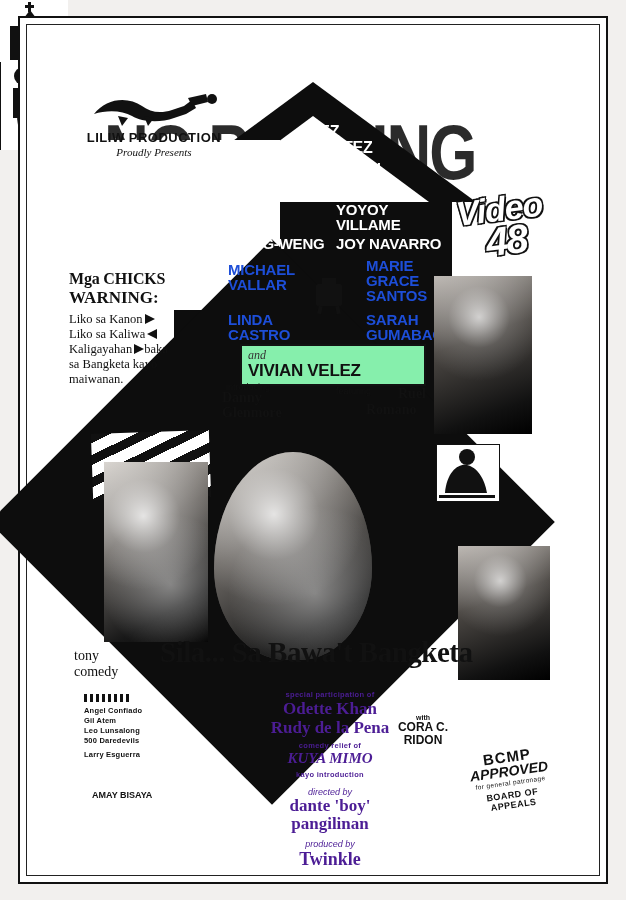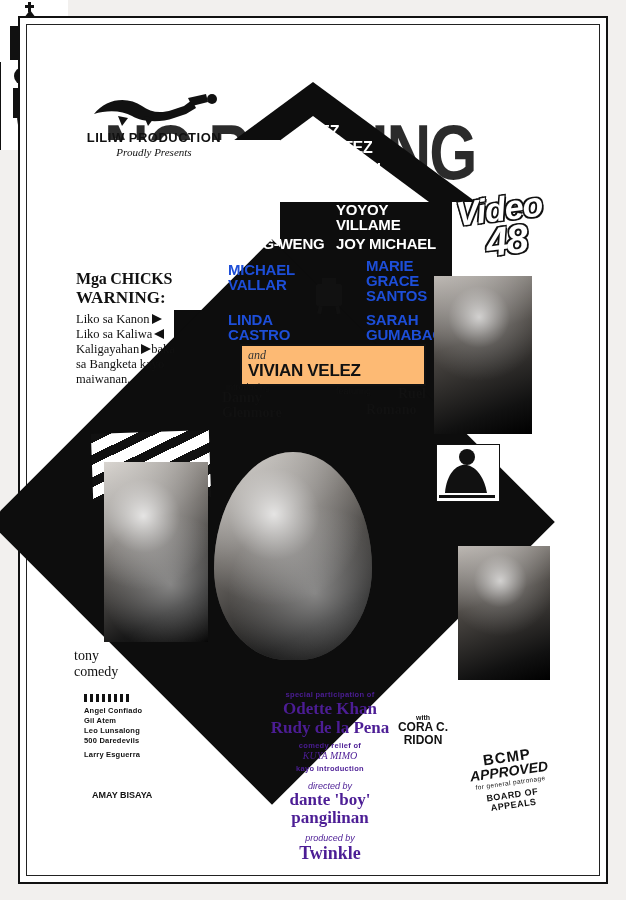"JOY MICHAEL" div.nm { text: MICHAEL -> NAVARRO }
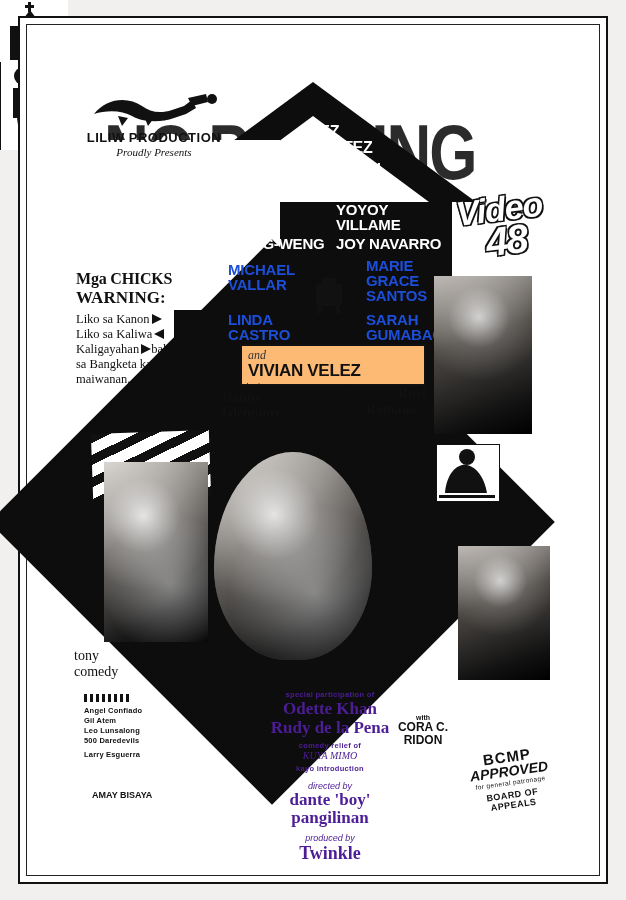"Mga CHICKS" .warn { left: 76px -> 69px }
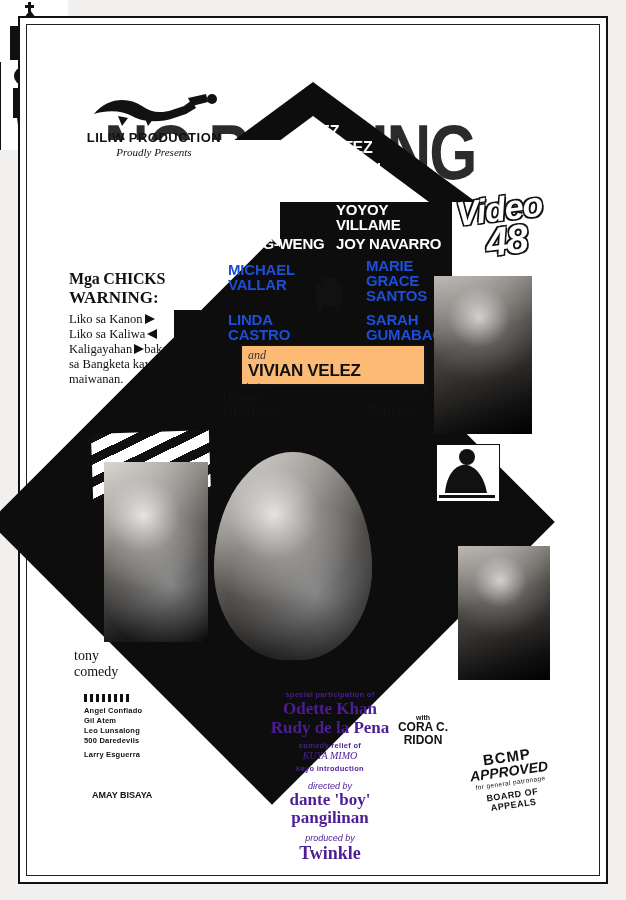"and" .and-box { background: #fdba74 -> #86efac }
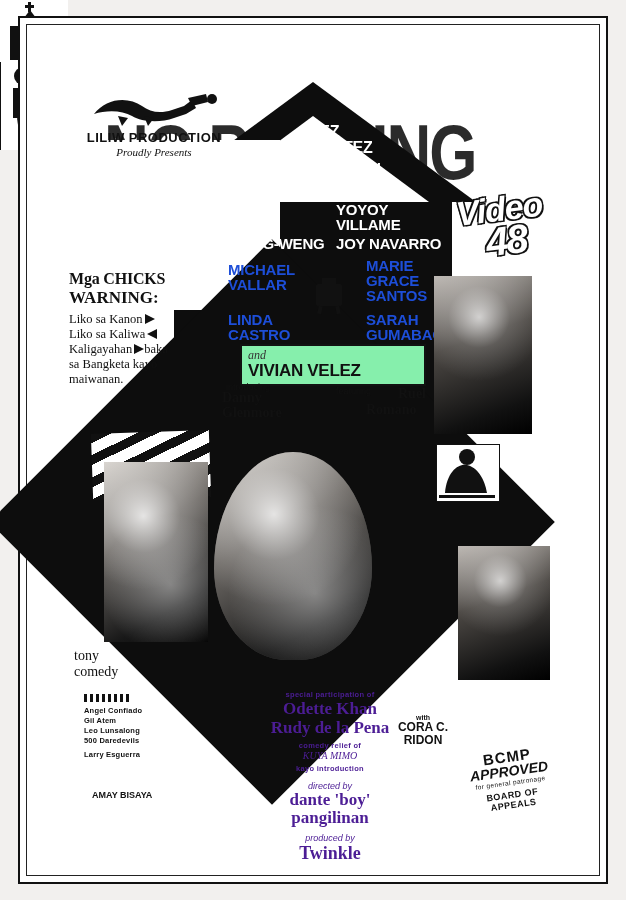"Sila... Sa Bawa't Bangketa" div.title { html: none -> <div>Sila... Sa Bawa't Bangketa</div> }
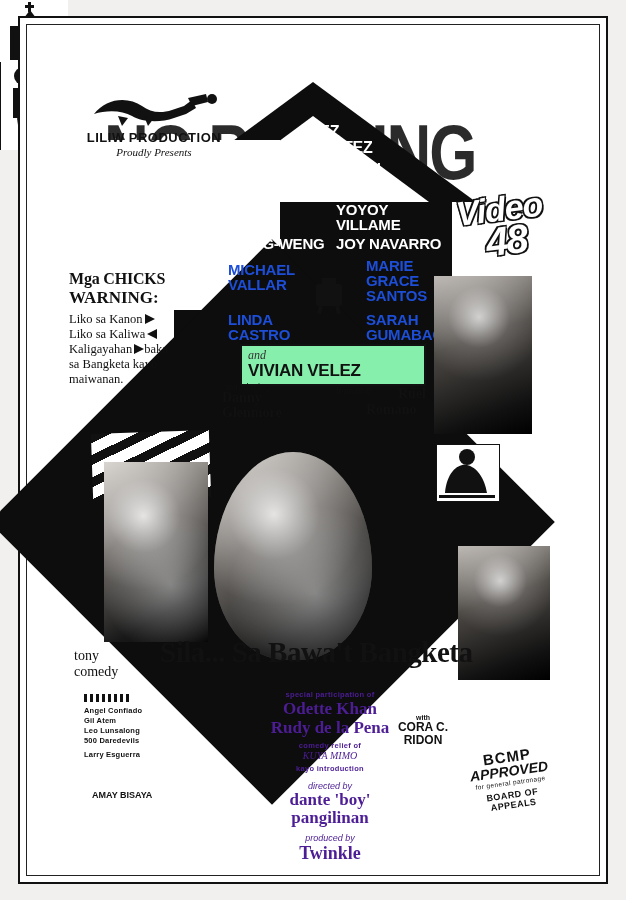"KUYA MIMO" .lower .nm3 { font-size: 10px -> 15px; font-weight: normal -> bold }
